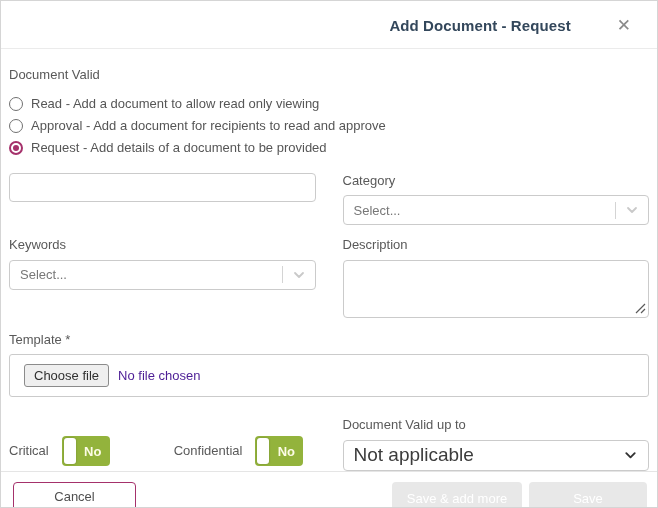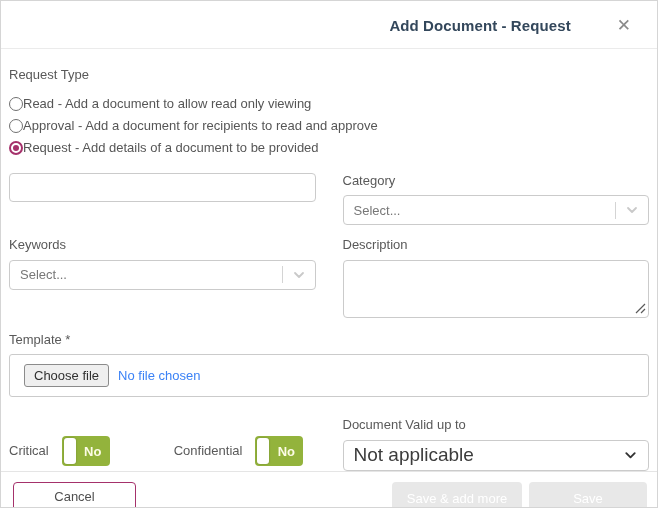"Request Type" span.field-label { text: Request Type -> Document Valid }
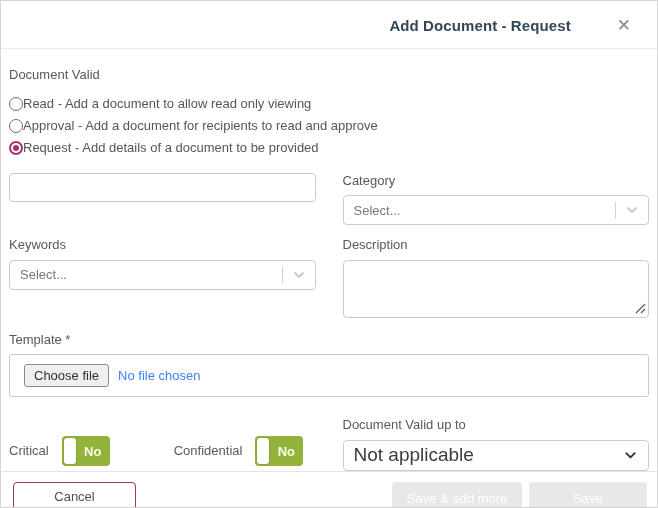"Read - Add a document" .radio-row { gap: none -> 8px }
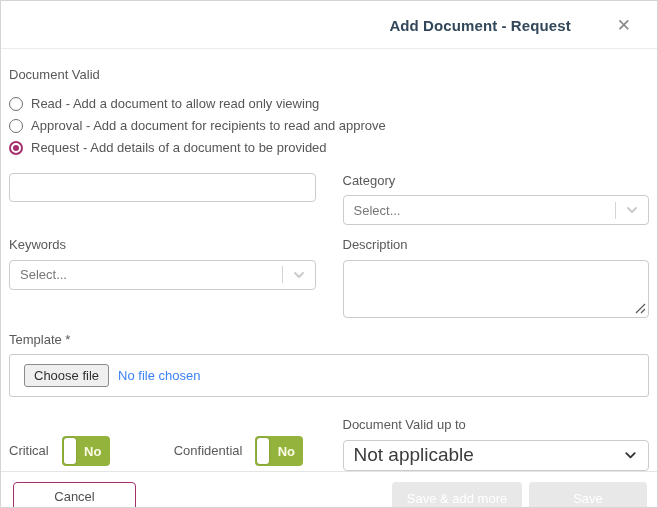"No file chosen" .file-status { color: #3b82f6 -> #4c1d95 }
